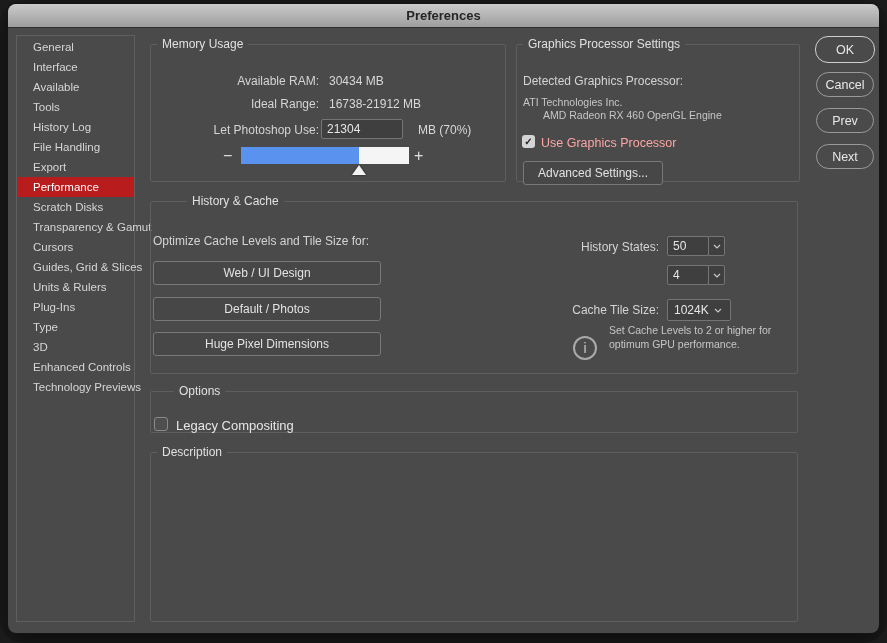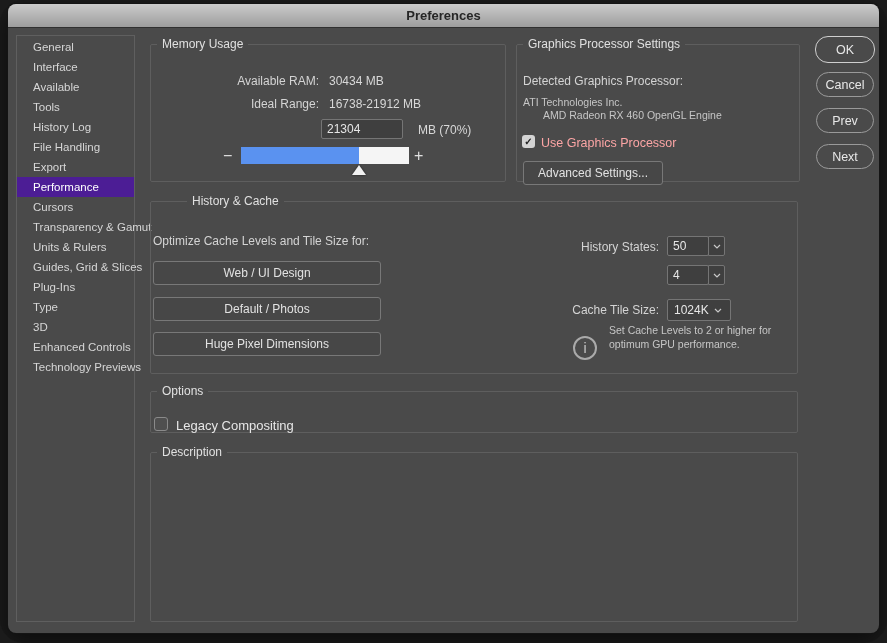"Let Photoshop Use:" span.lbl { html: none -> <span>Let Photoshop Use:</span> }
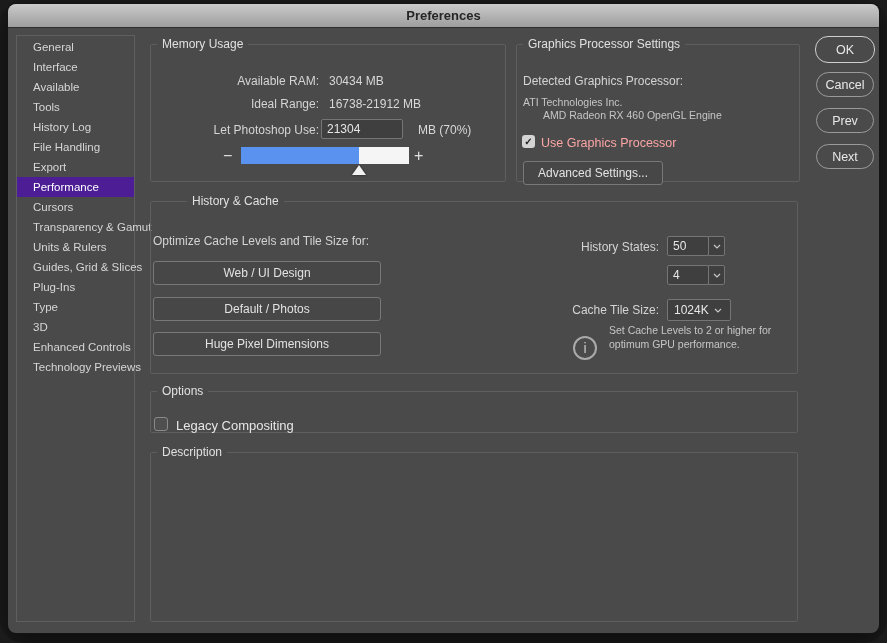"Performance" .side-item.sel { background: #4c1d95 -> #b91c1c }
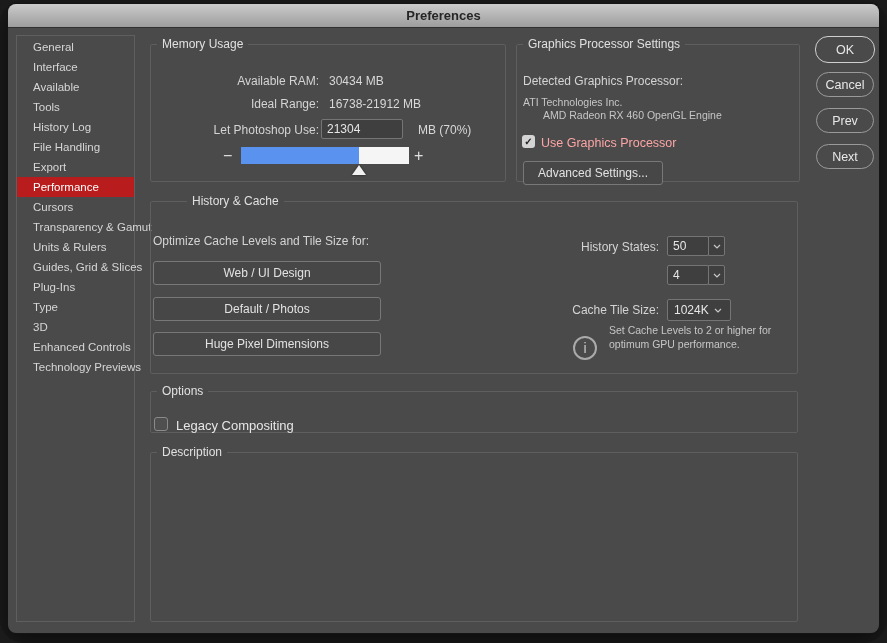"Scratch Disks" div.side-item { html: none -> <div>Scratch Disks</div> }
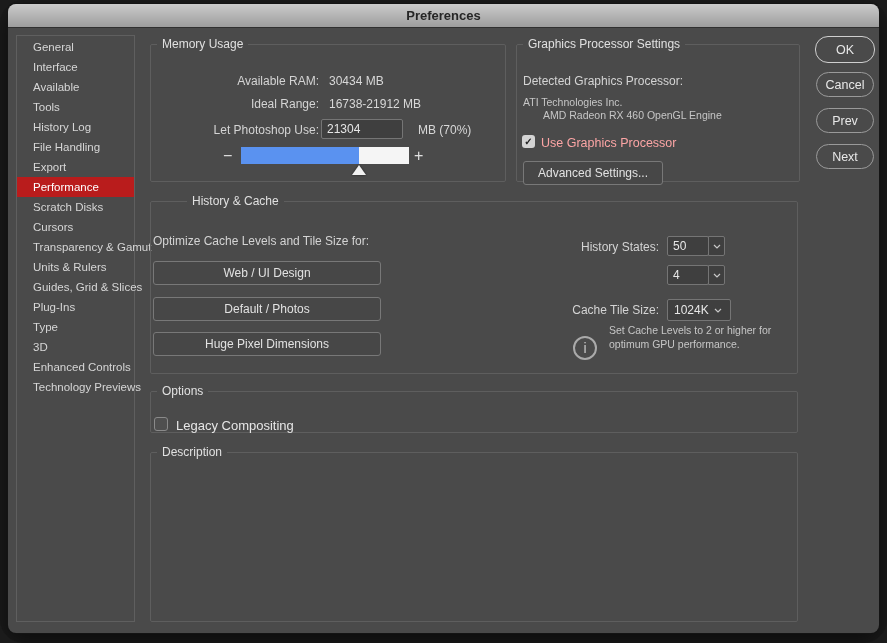"Cursors" div.side-item { order: before "Transparency & Gamut" -> after "Transparency & Gamut" }
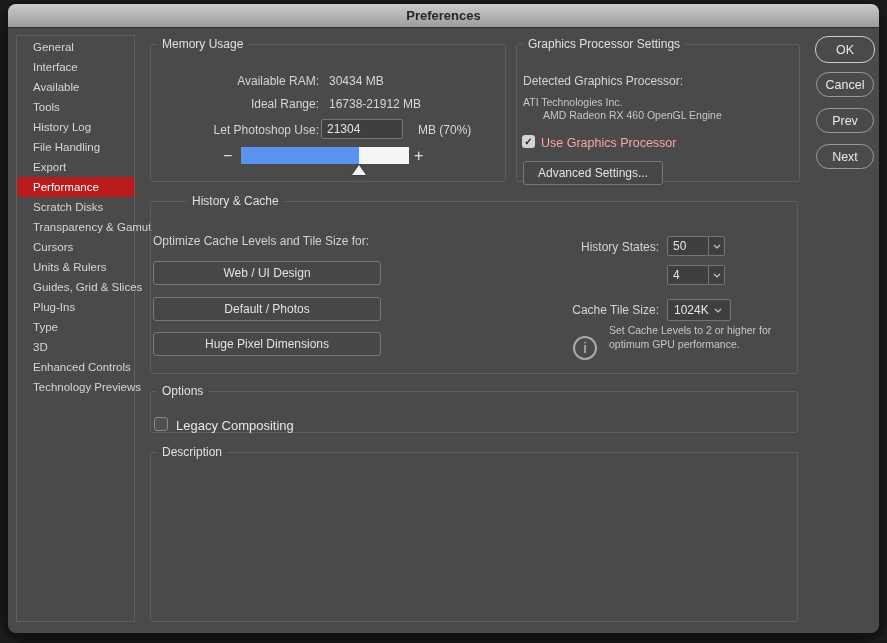"Units & Rulers" div.side-item { order: before "Guides, Grid & Slices" -> after "Guides, Grid & Slices" }
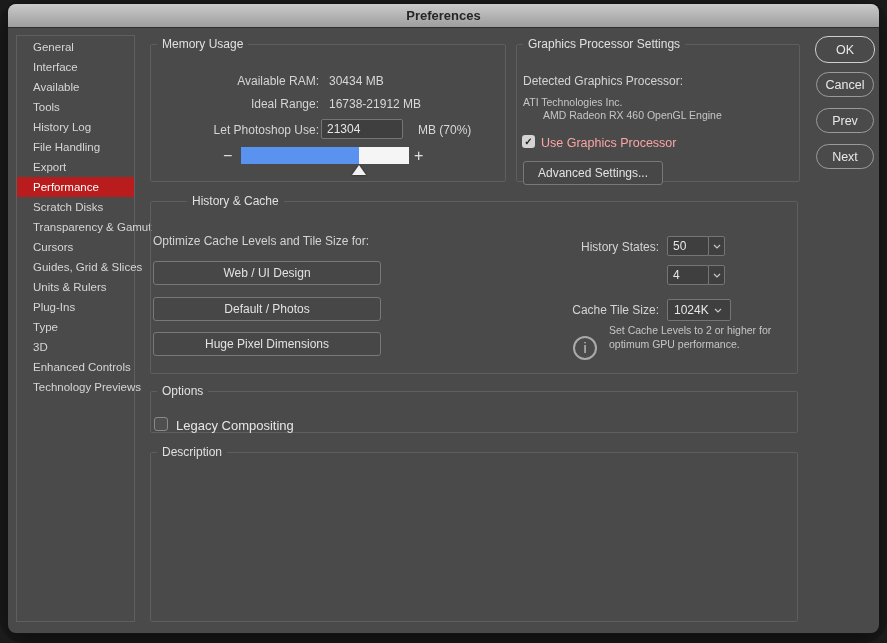"Options" fieldset { padding-left: none -> 17px }
